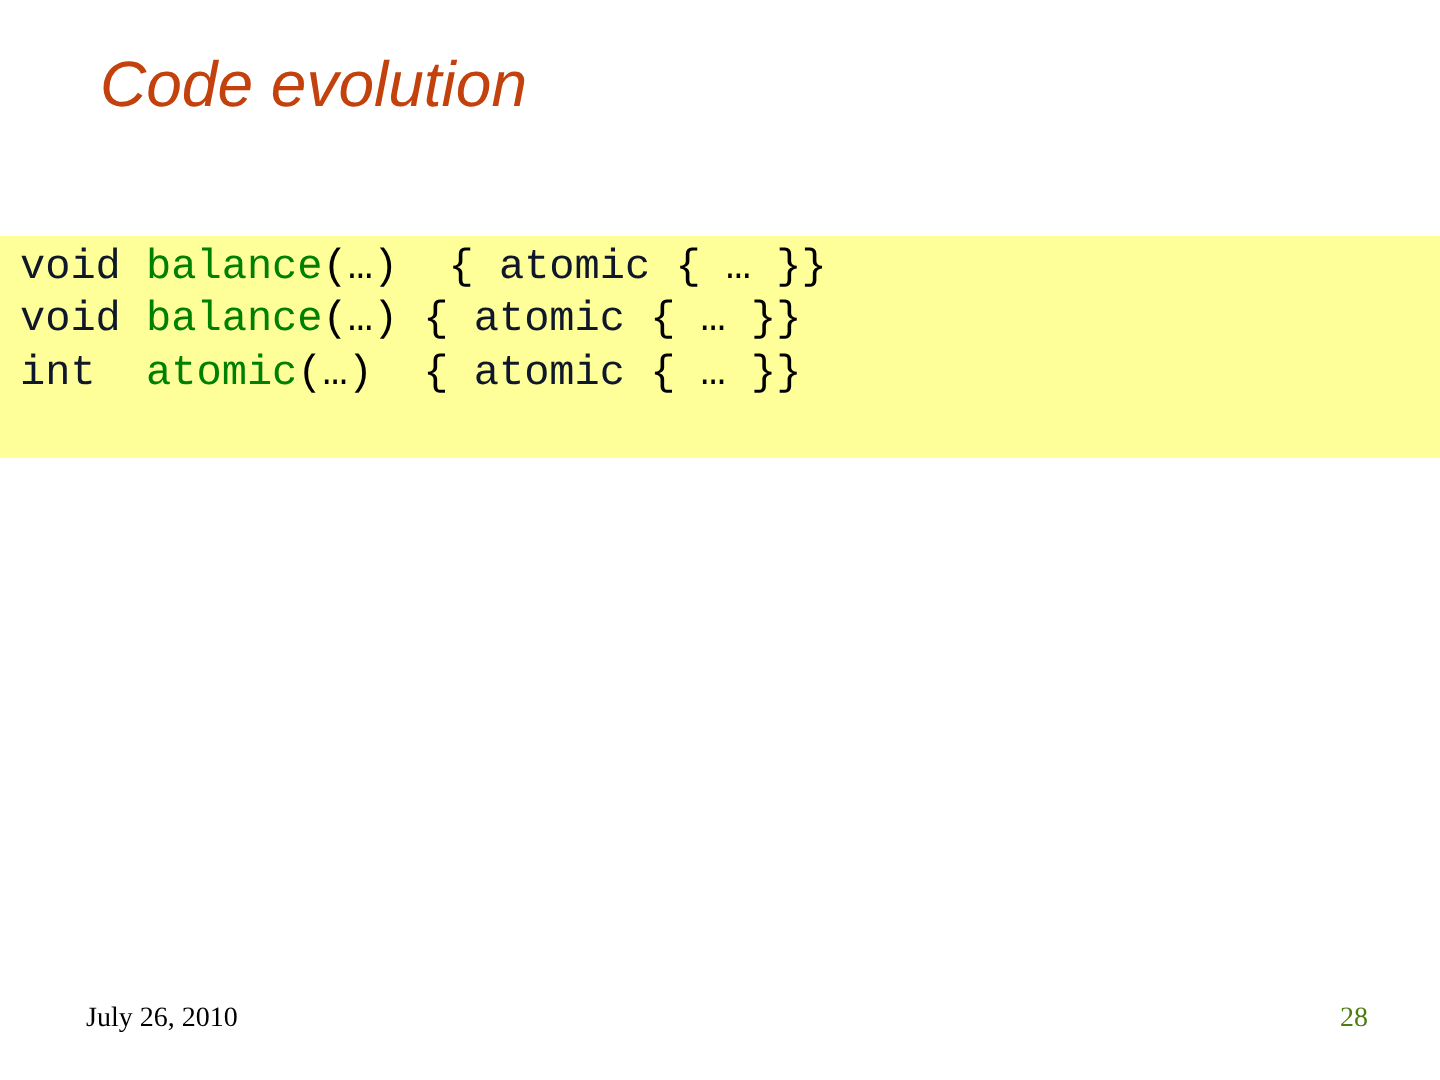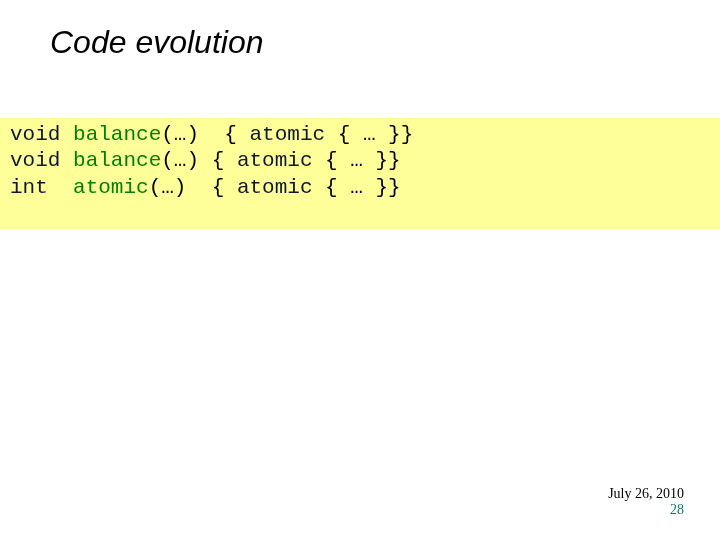"Code evolution" .title { color: #000000 -> #c2410c }
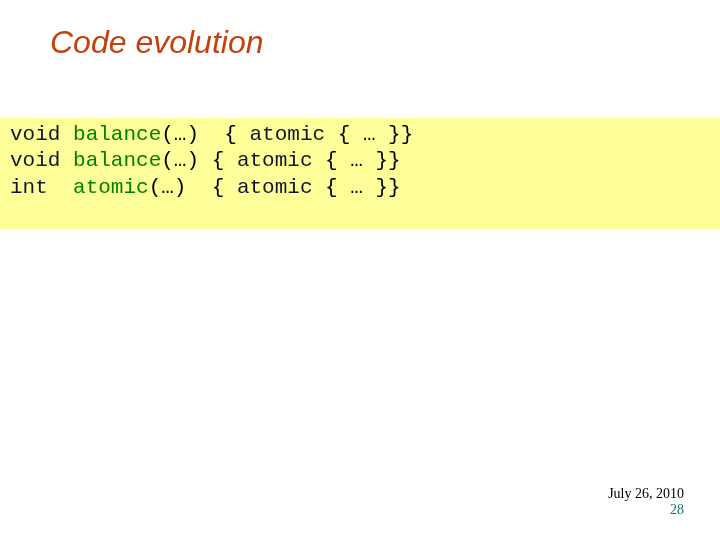"July 26, 2010" .footer { flex-direction: column -> none; padding: 0 36px 0 16px -> 0 36px 0 43px }
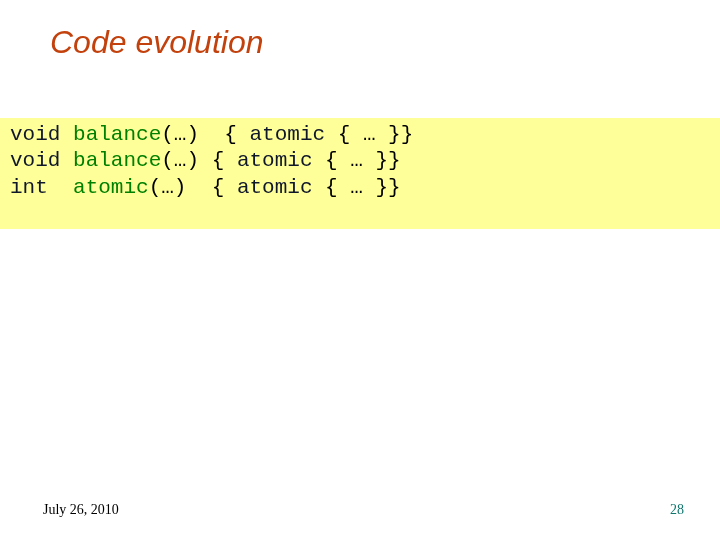"28" .footer-right { color: #0f766e -> #4d7c0f }
